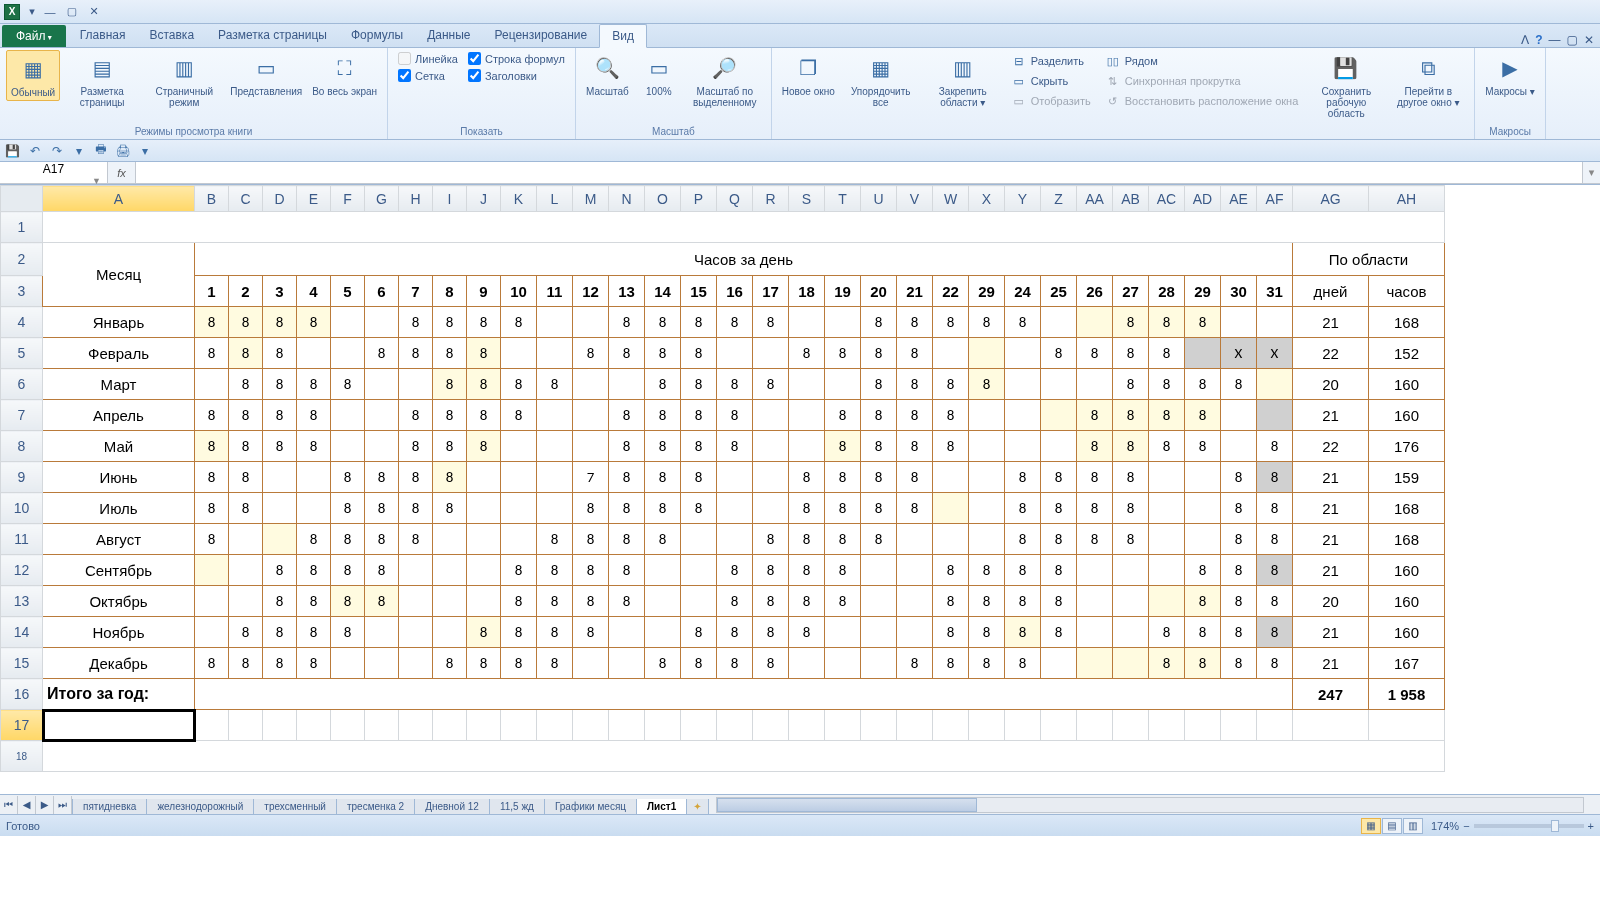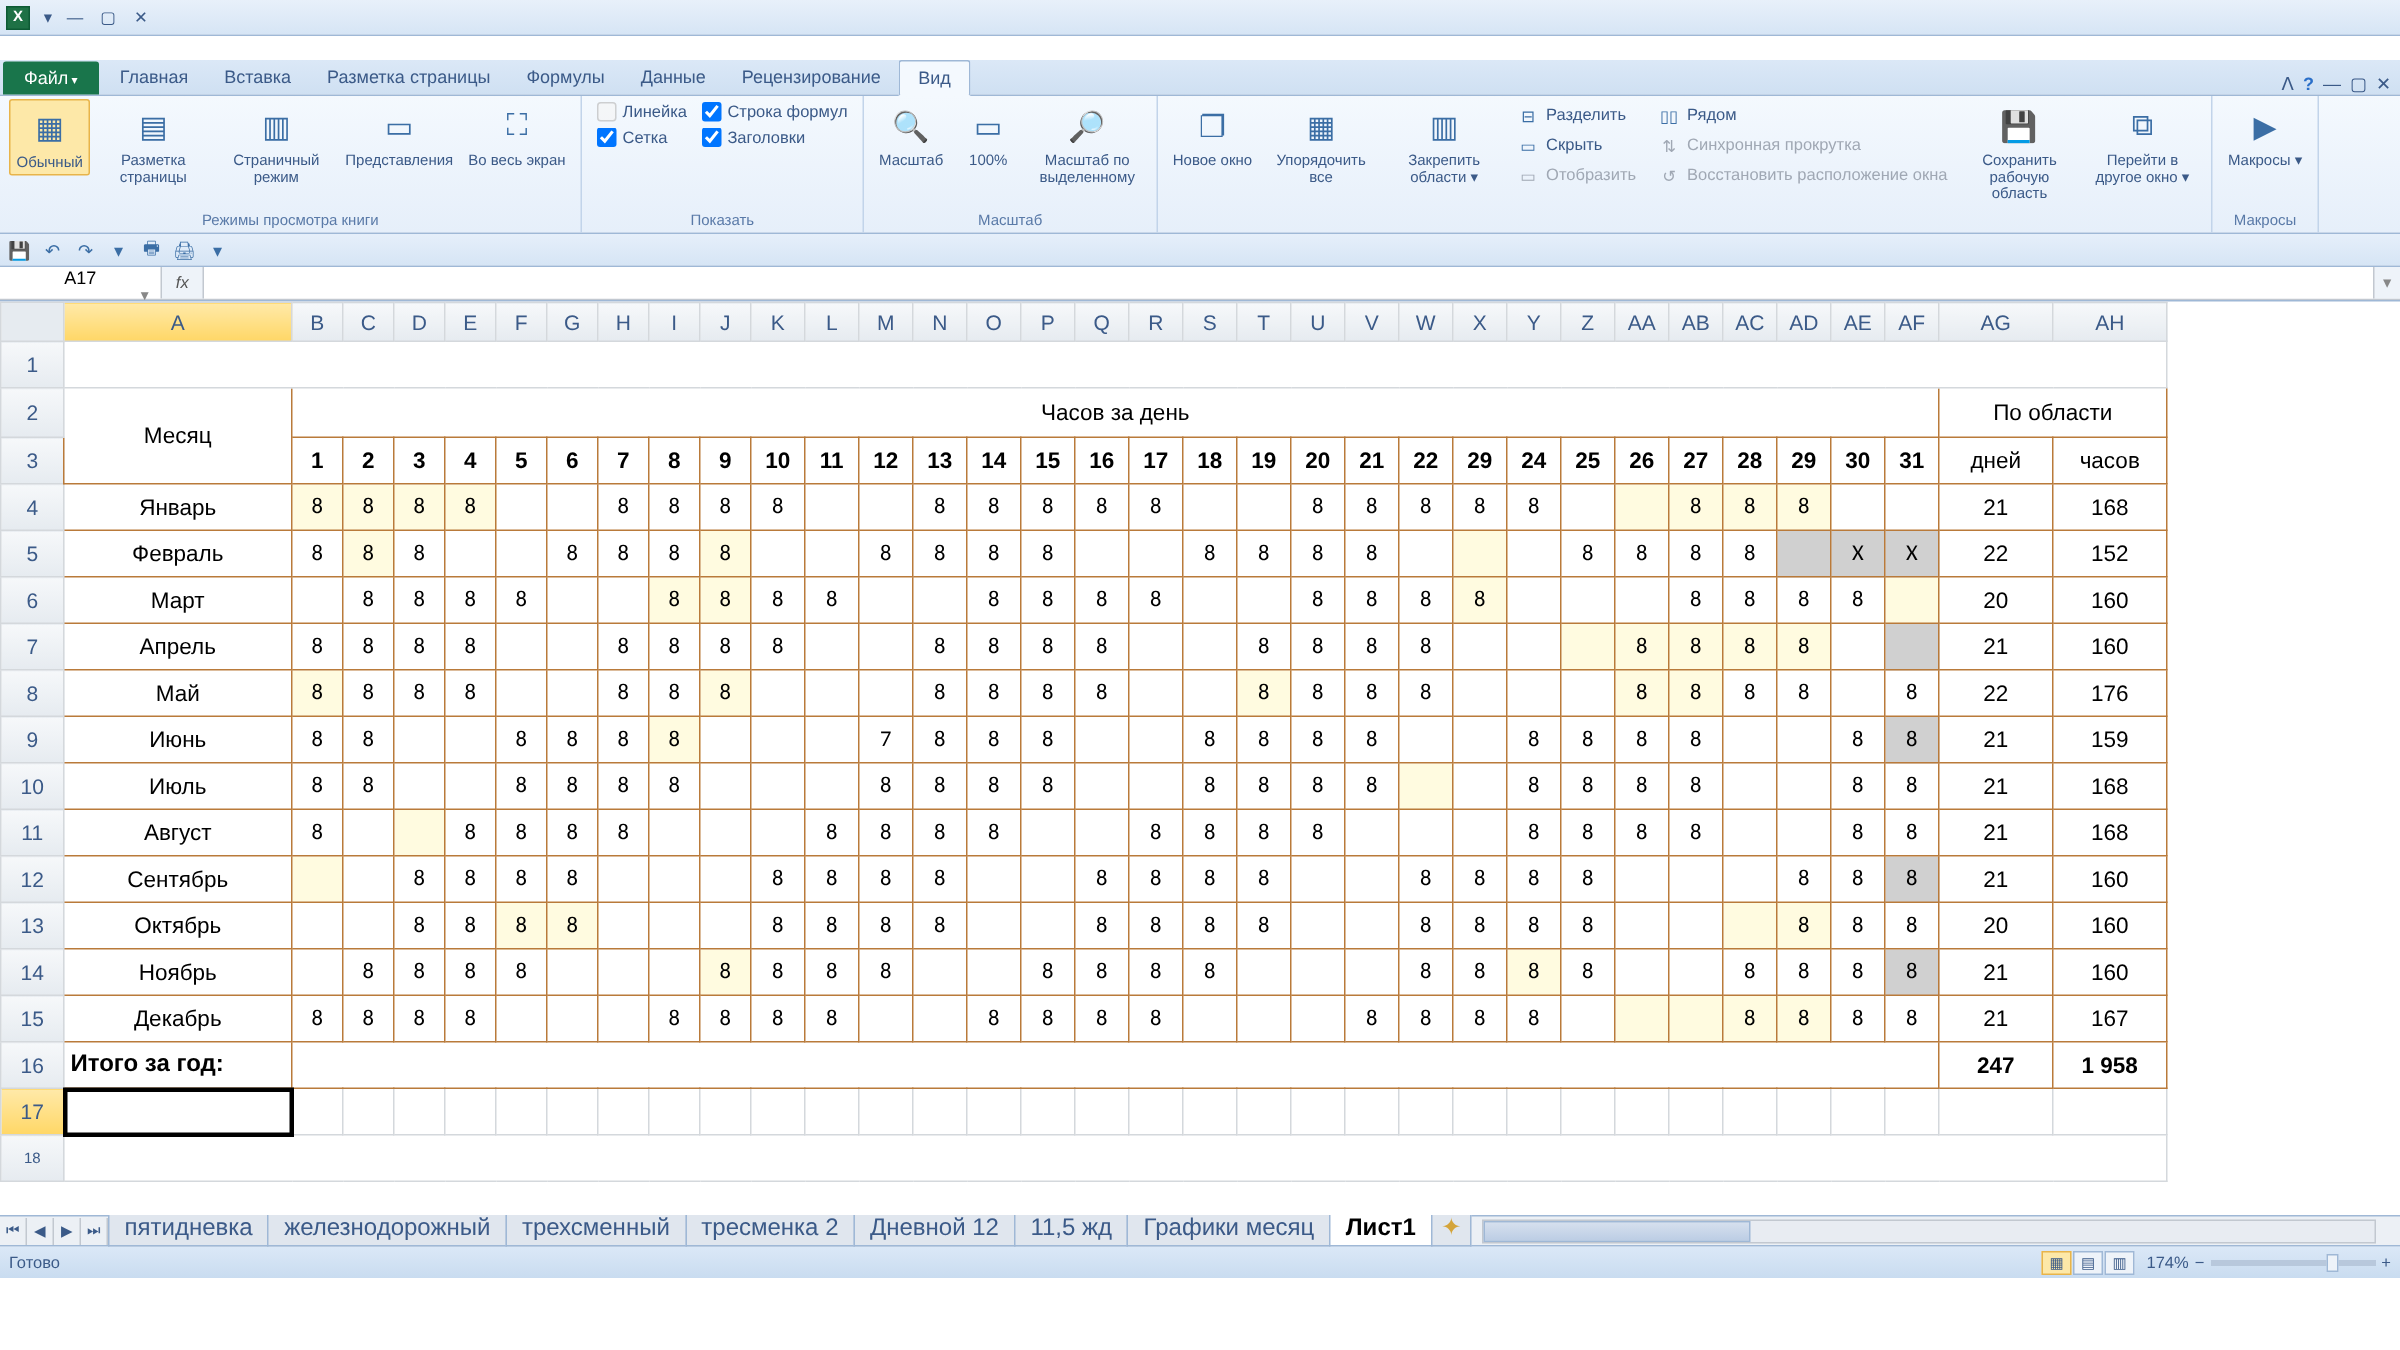"Файл" .ribbon-tabs { margin-top: 16px -> none }
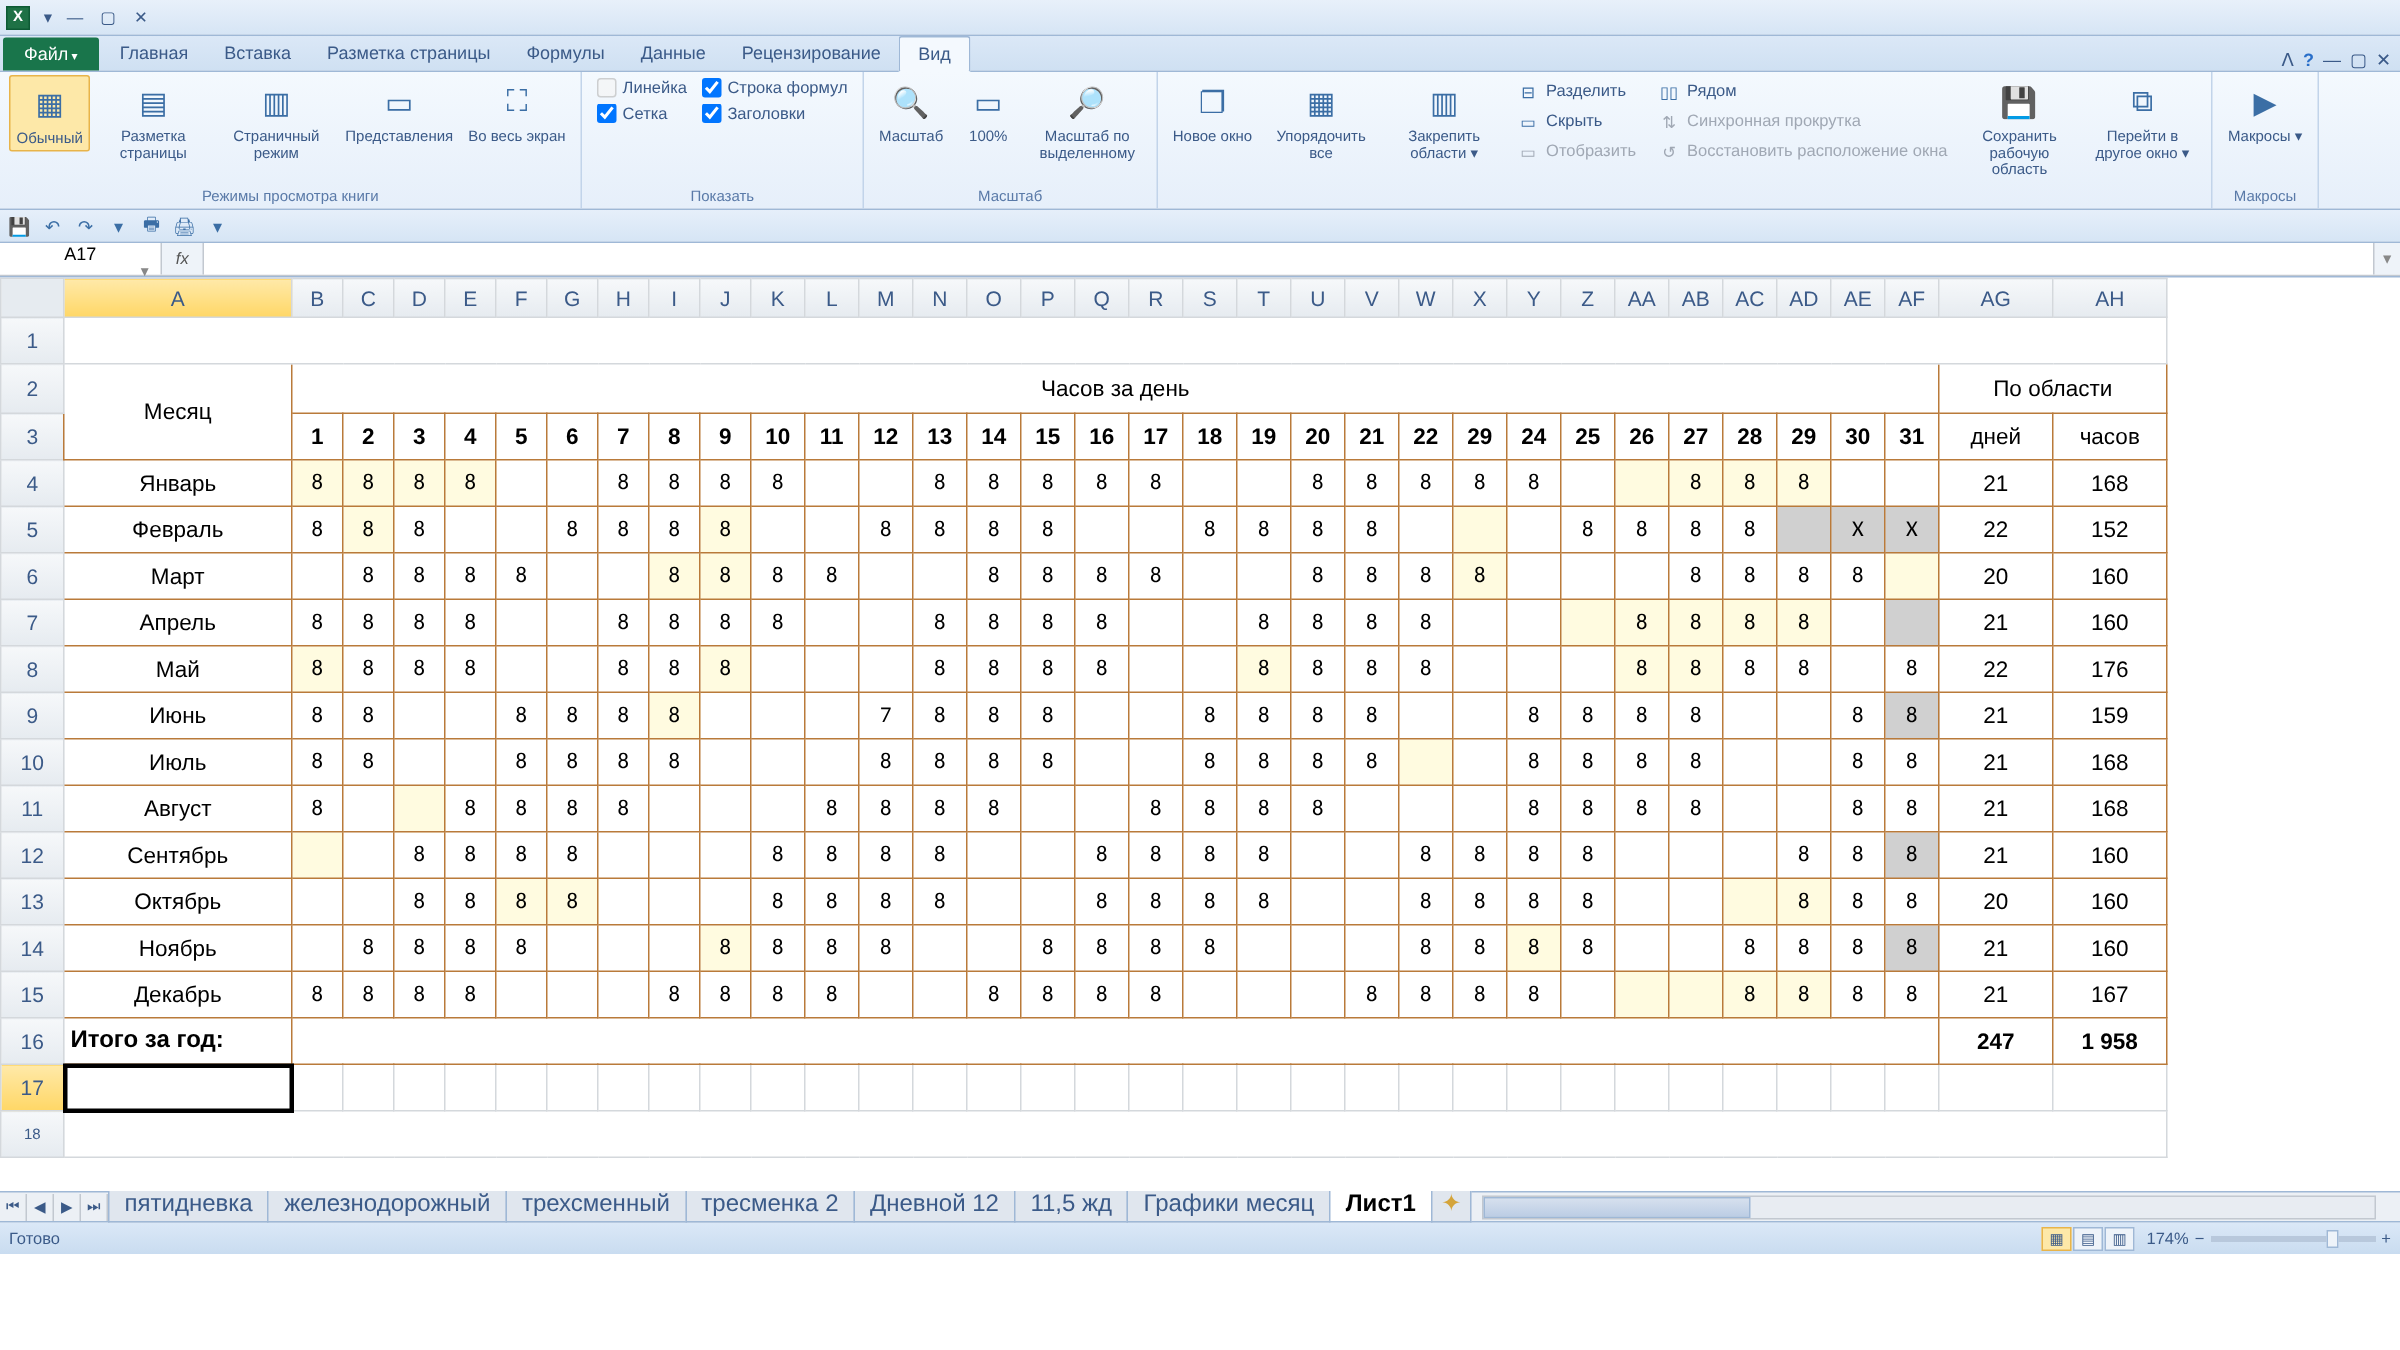"пятидневка" .stab { font-size: 16px -> 10px }
